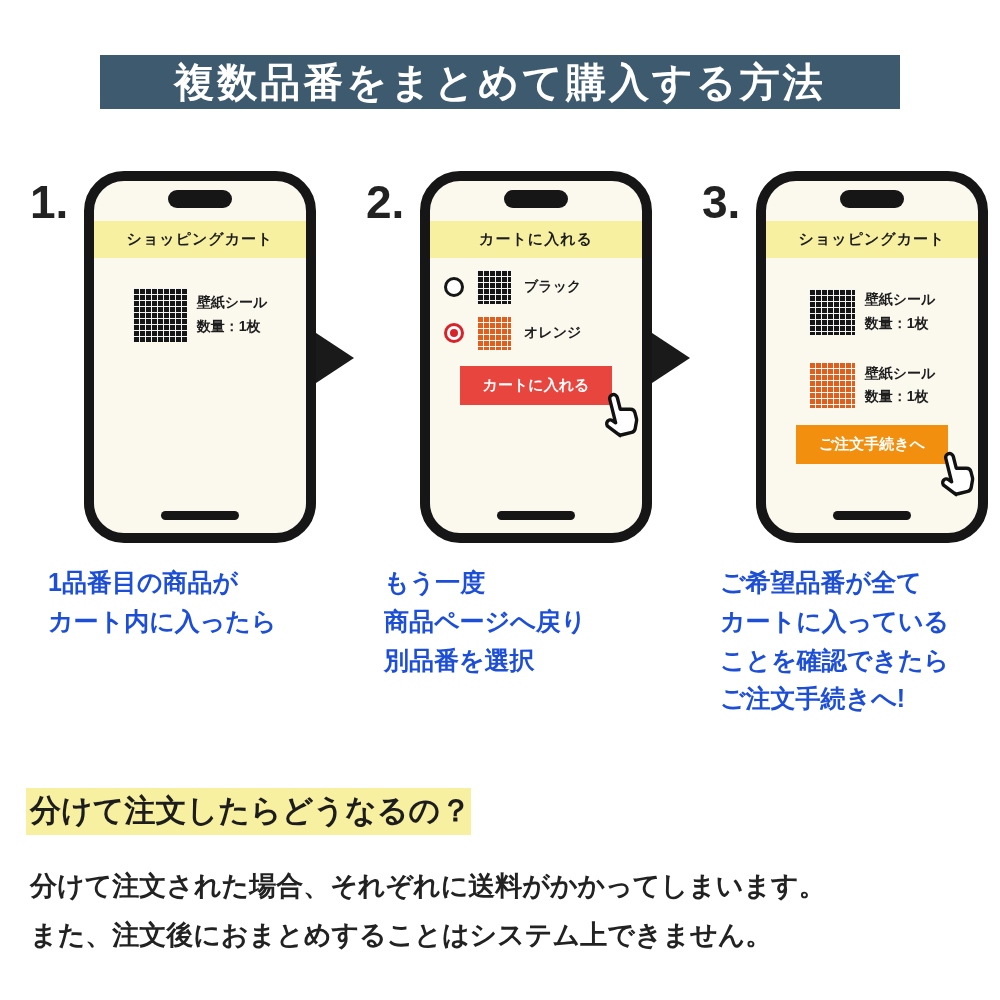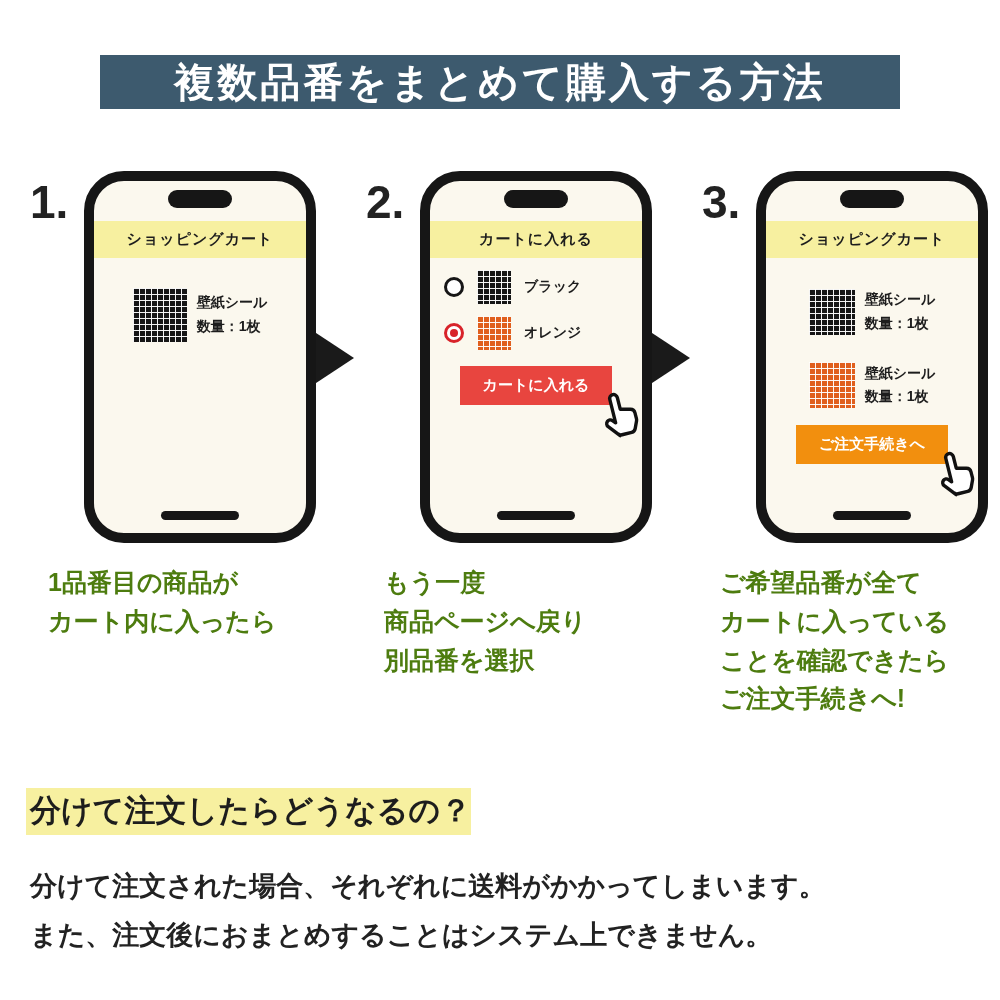"1品番目の商品が" .caption { color: #4d7c0f -> #1d4ed8 }
